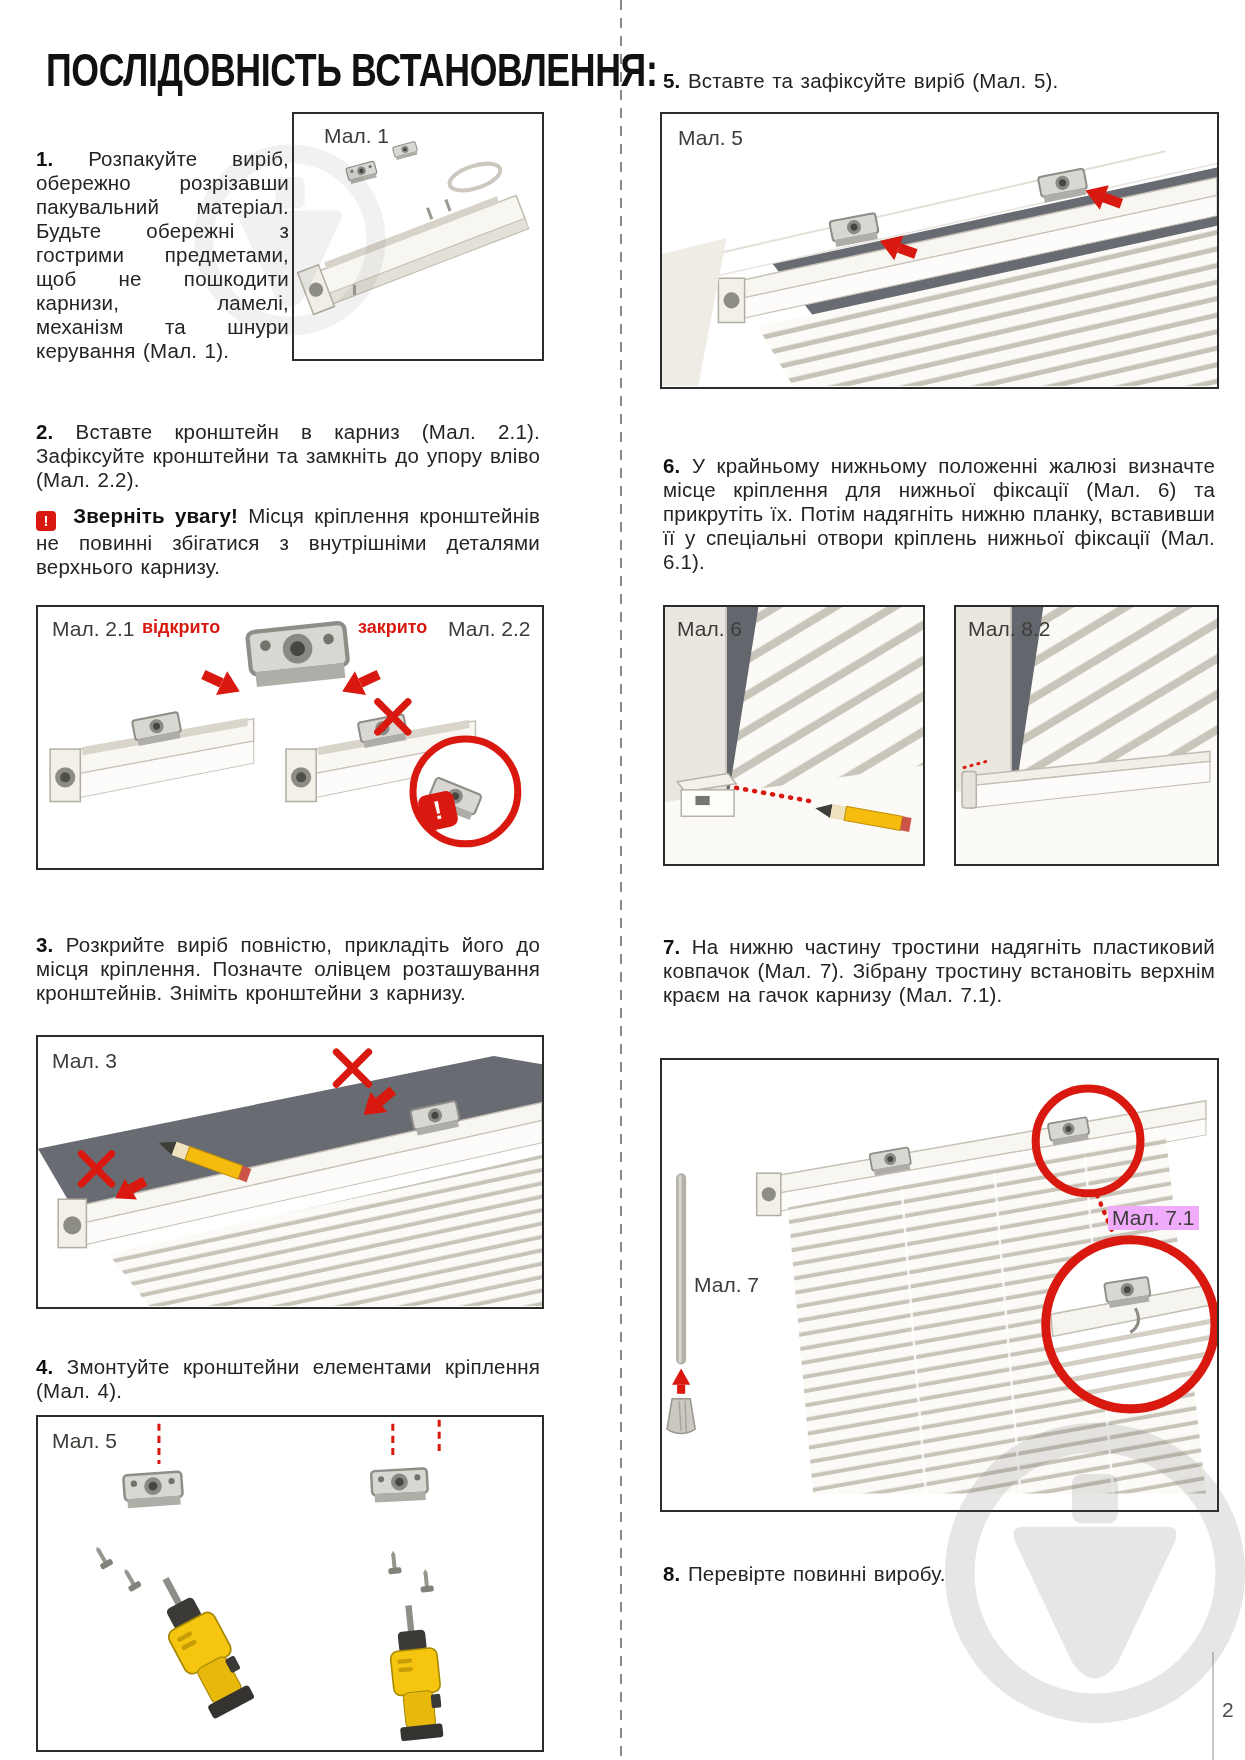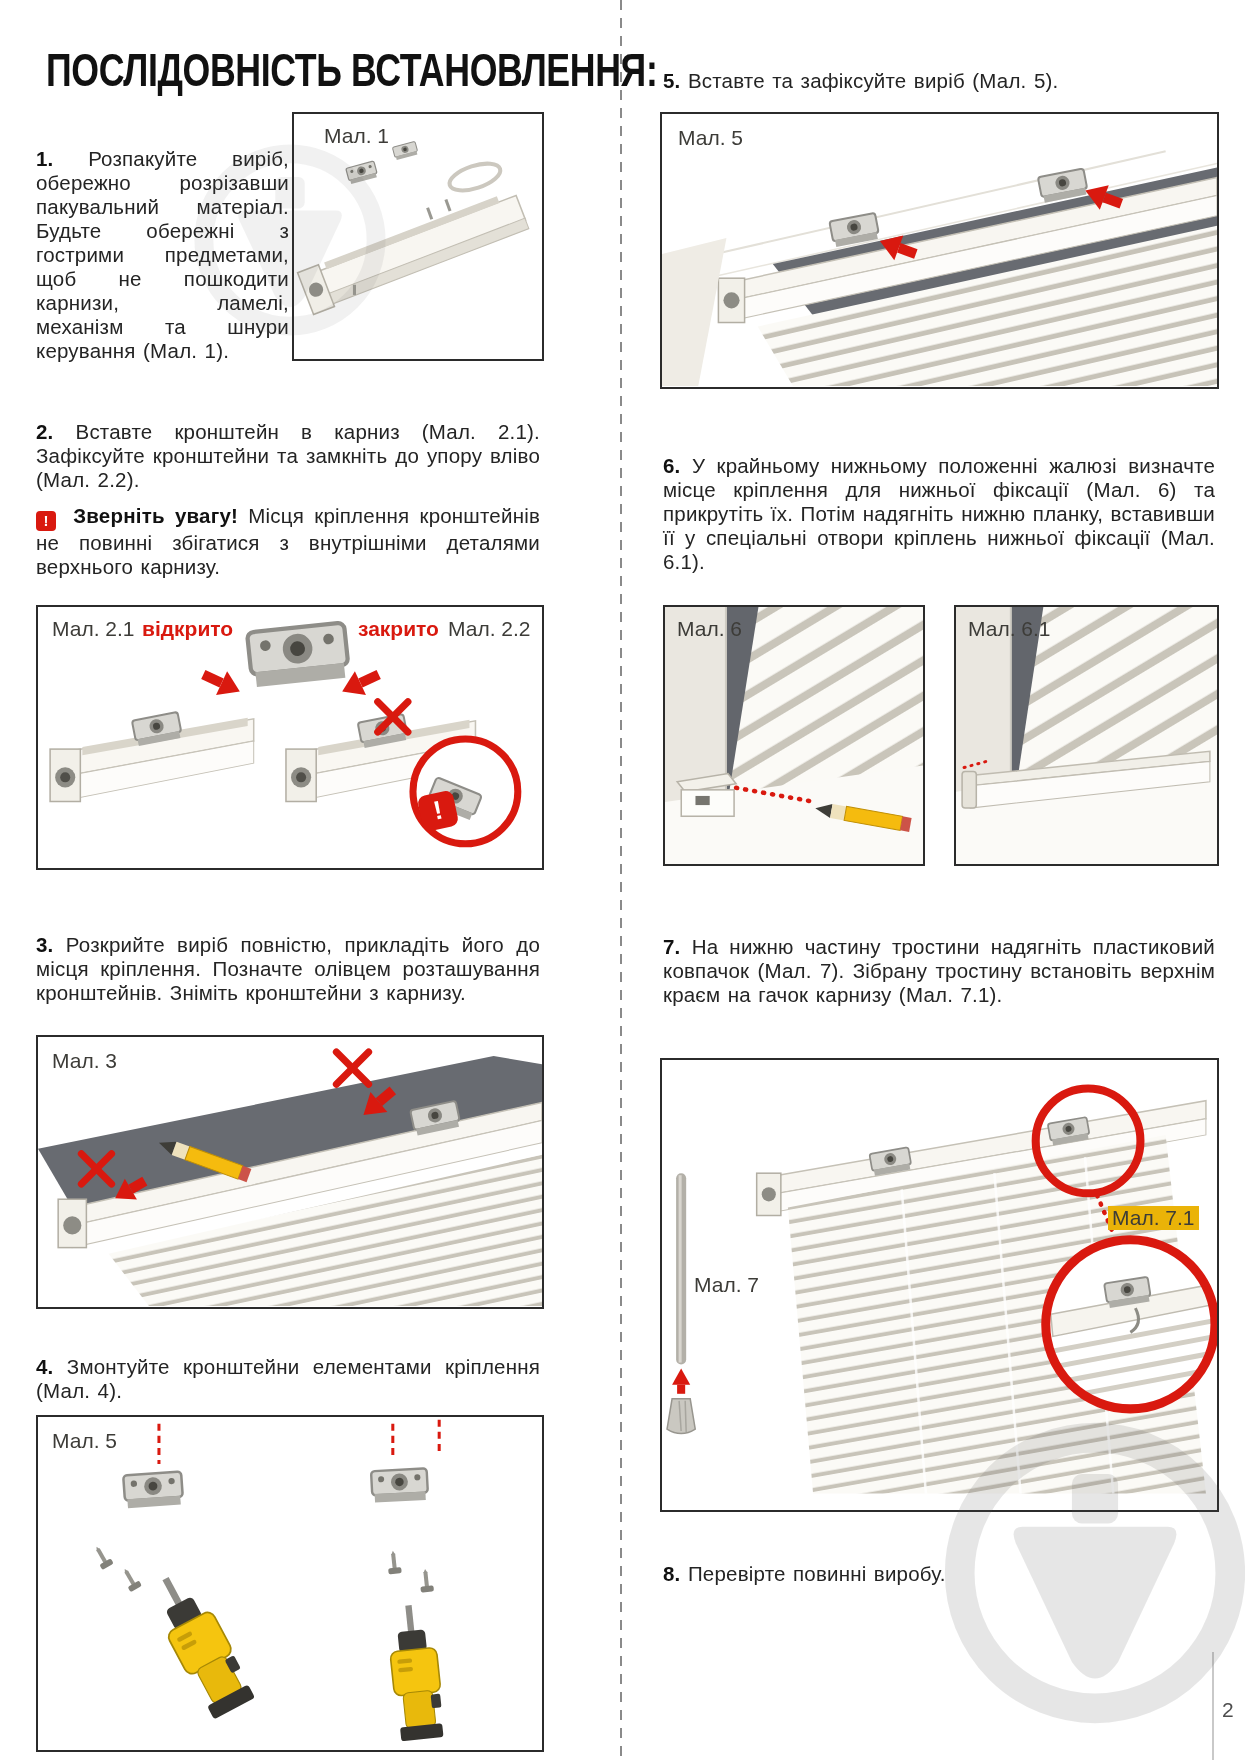"відкрито" .redlabel { font-size: 21px -> 18px }
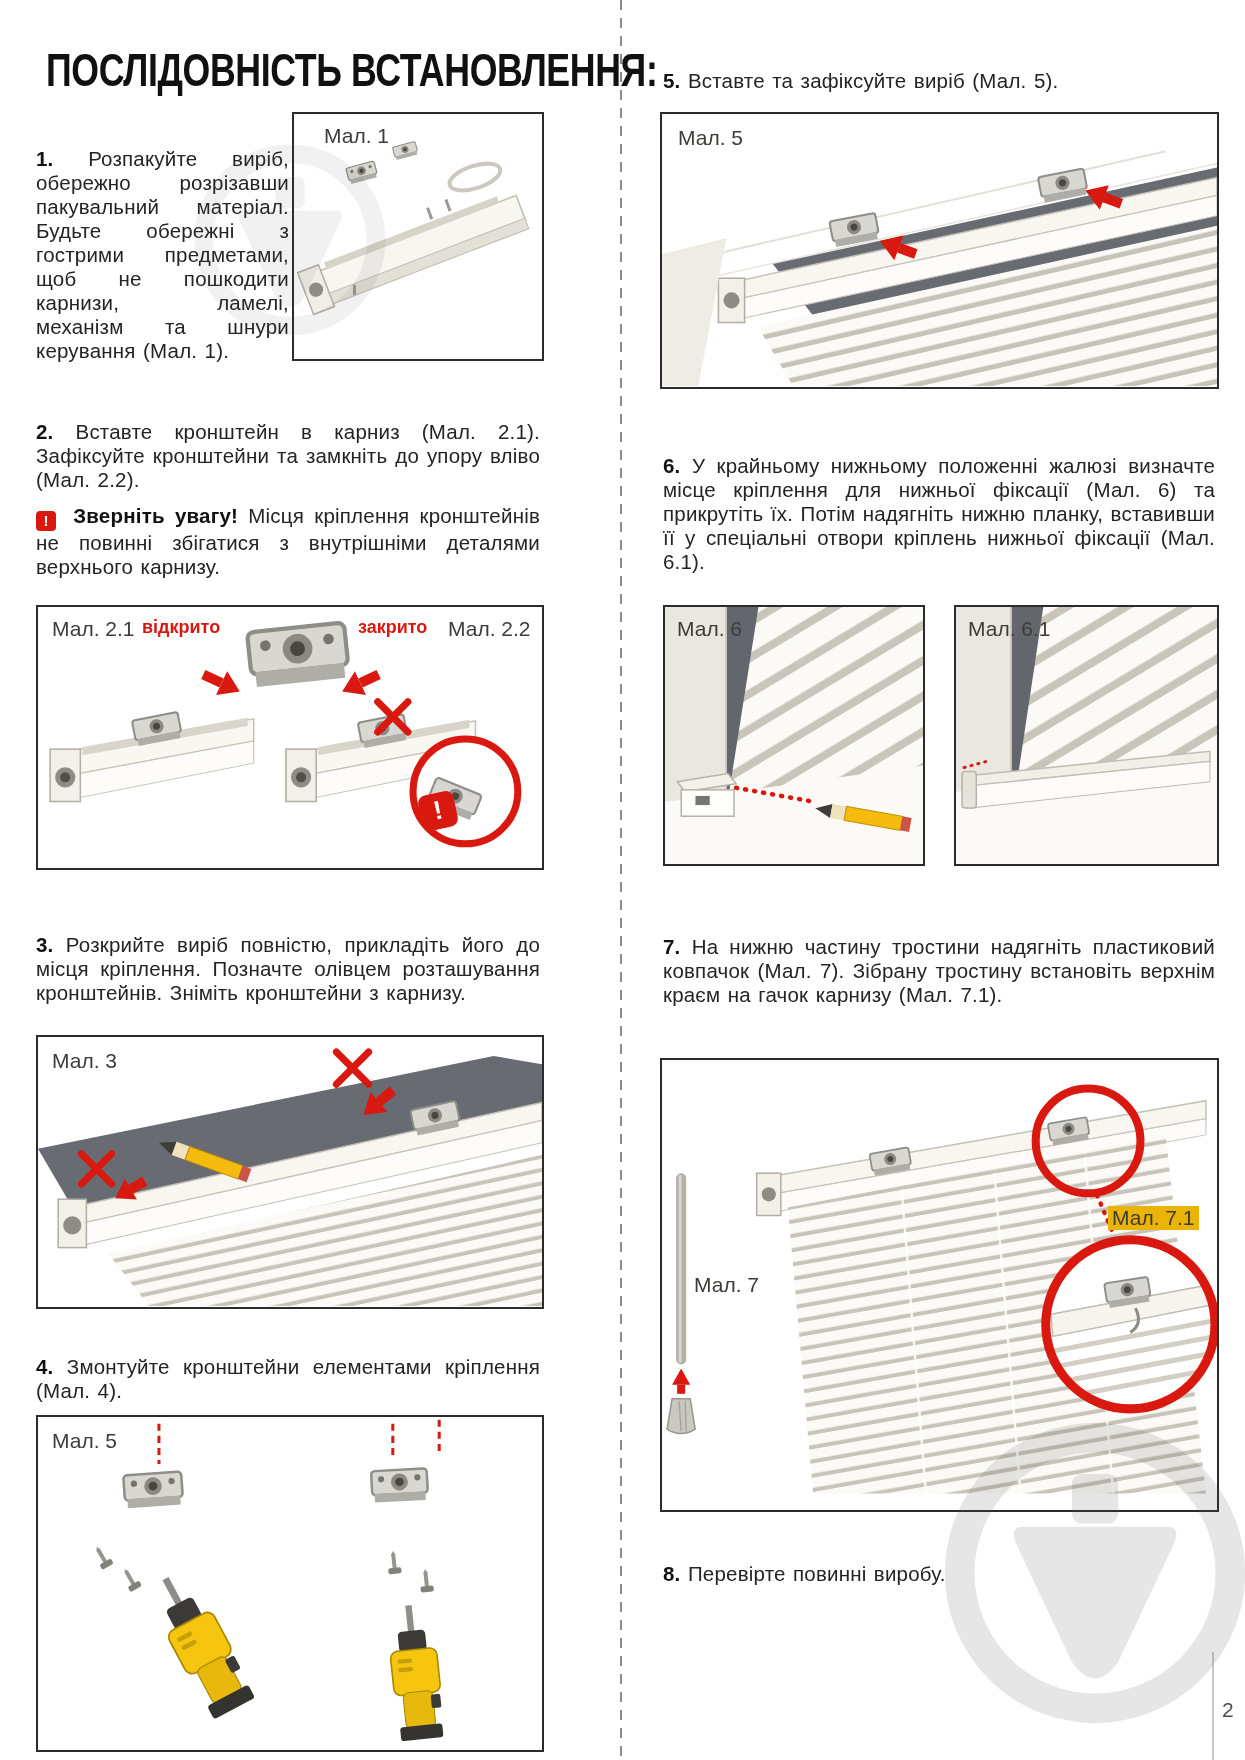"Мал. 6.1" span.figlabel { text: 6.1 -> 8.2 }
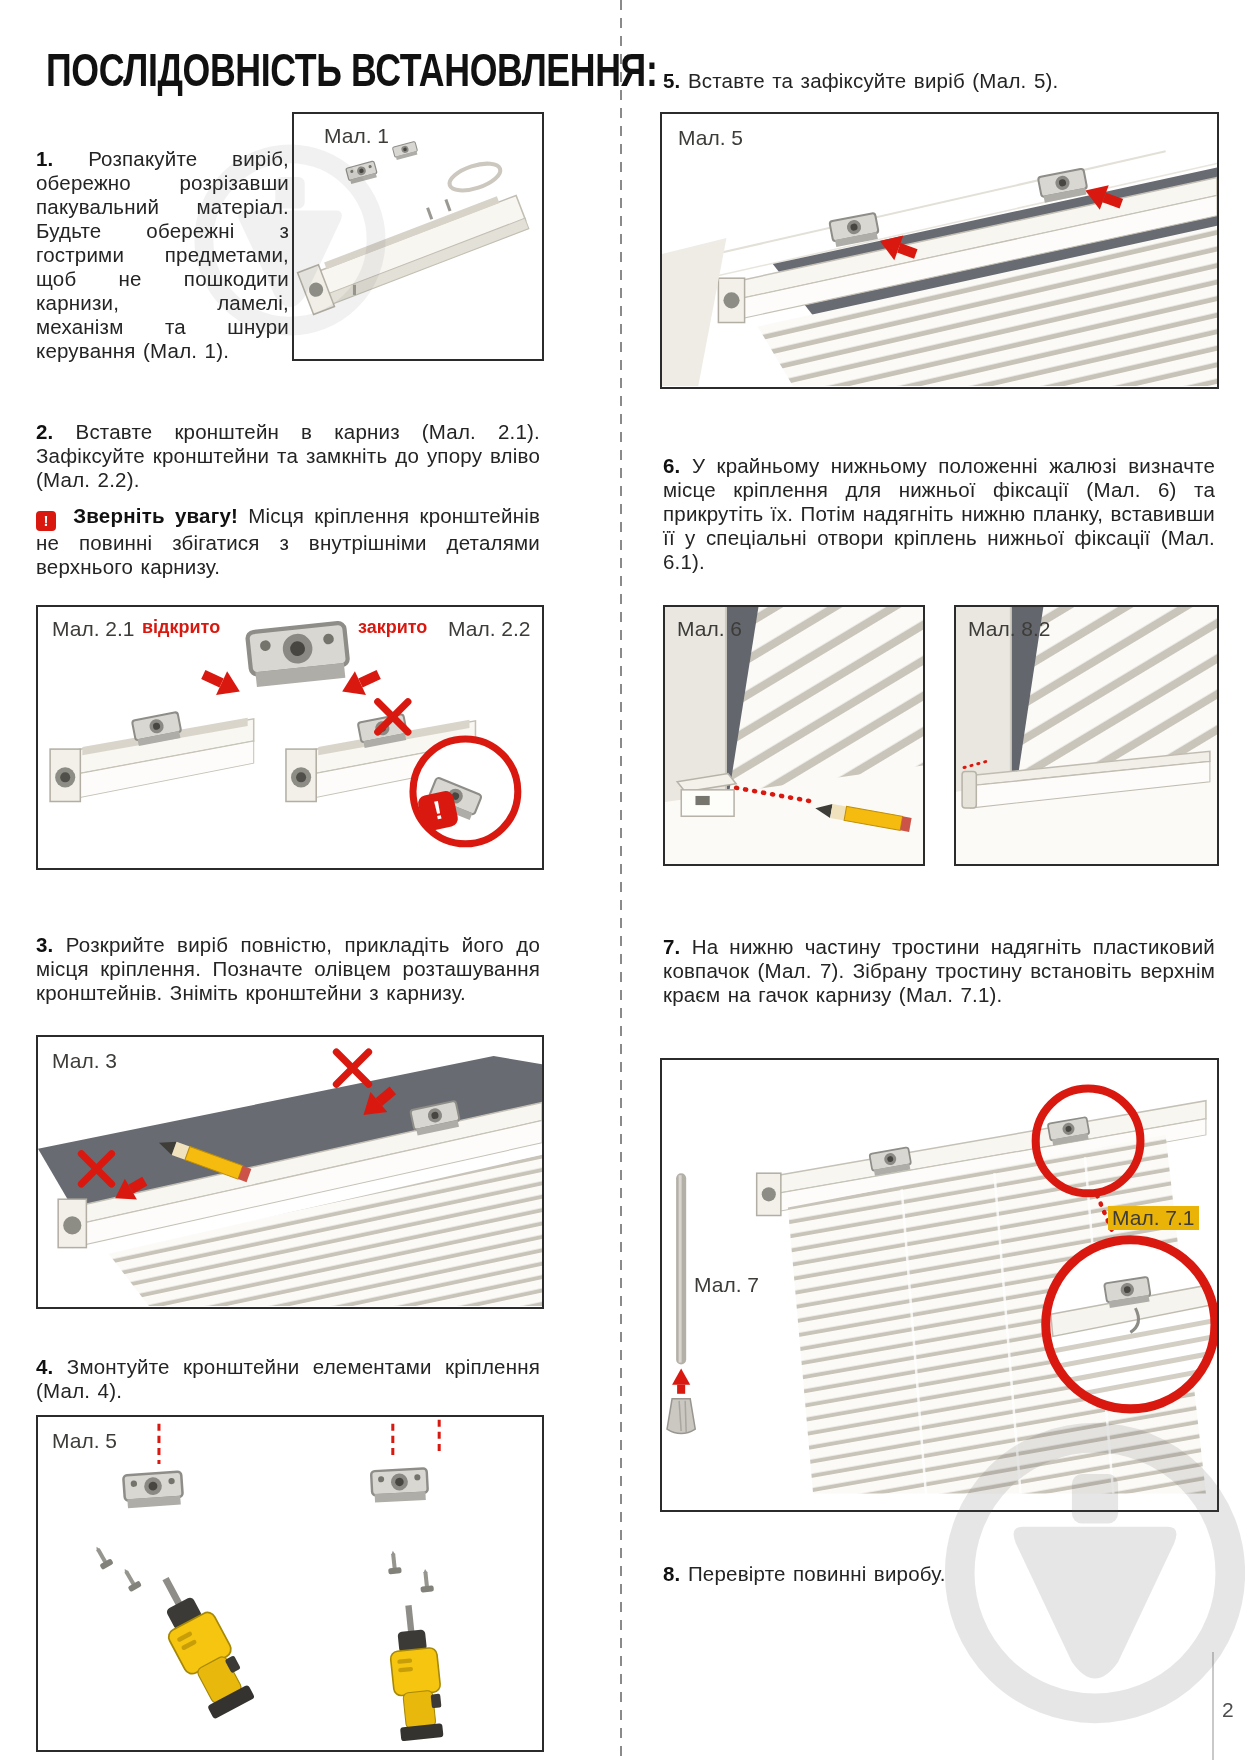"Мал. 7.1" .whitepill { background: #eab308 -> #f0abfc }
